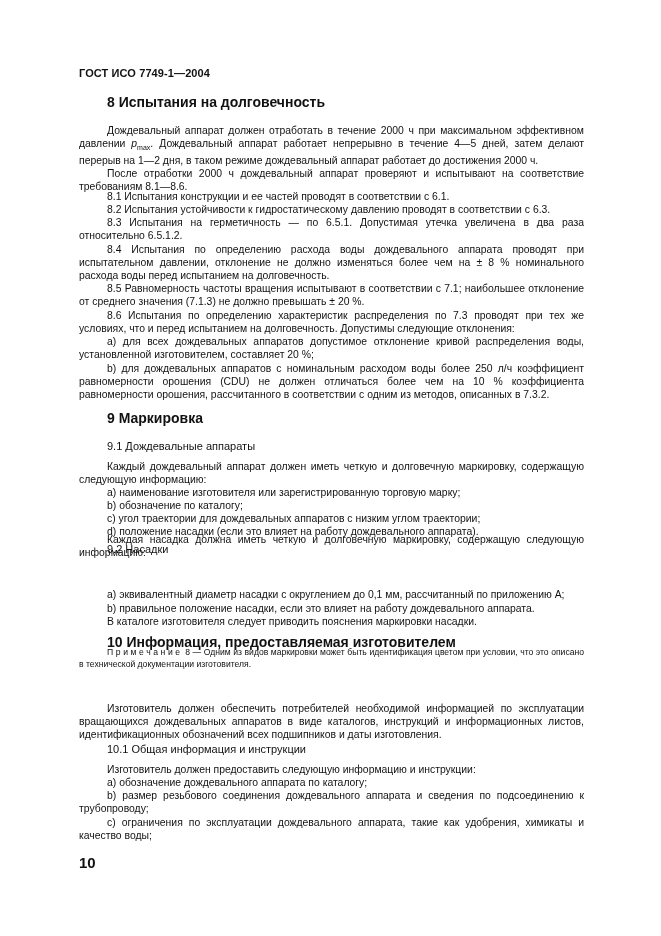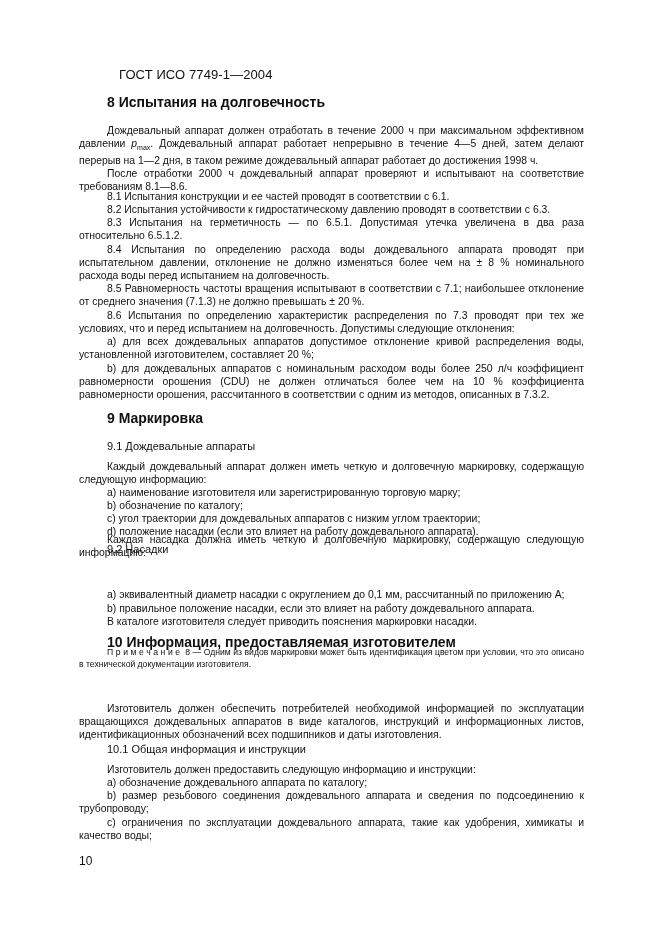"ГОСТ ИСО 7749-1—2004" .doc-id { font-size: 13px -> 11px; font-weight: normal -> bold; margin-left: 40px -> none }
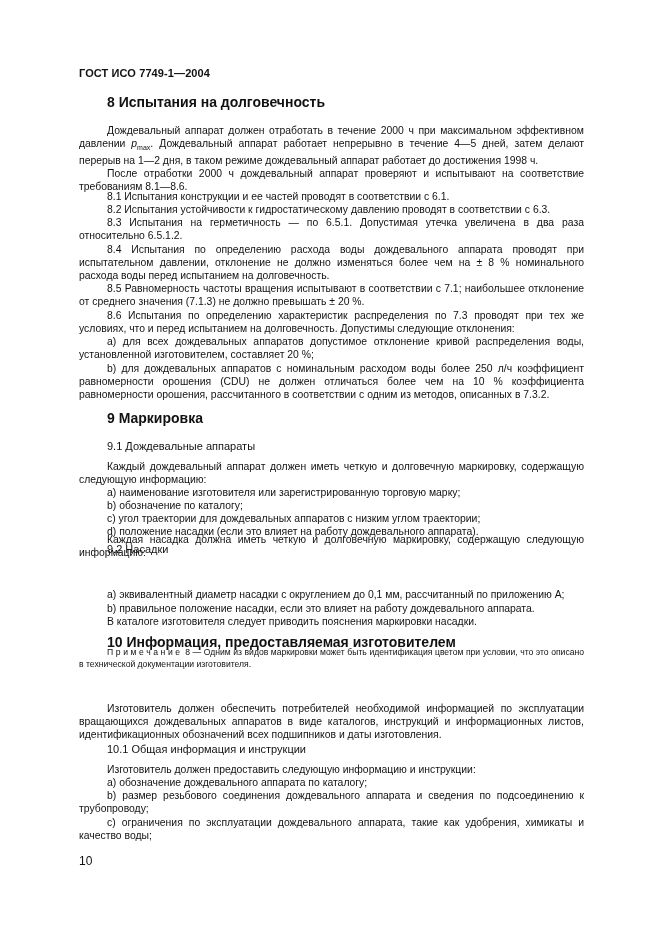". Дождевальный аппарат работает" span { text: 1998 -> 2000 }
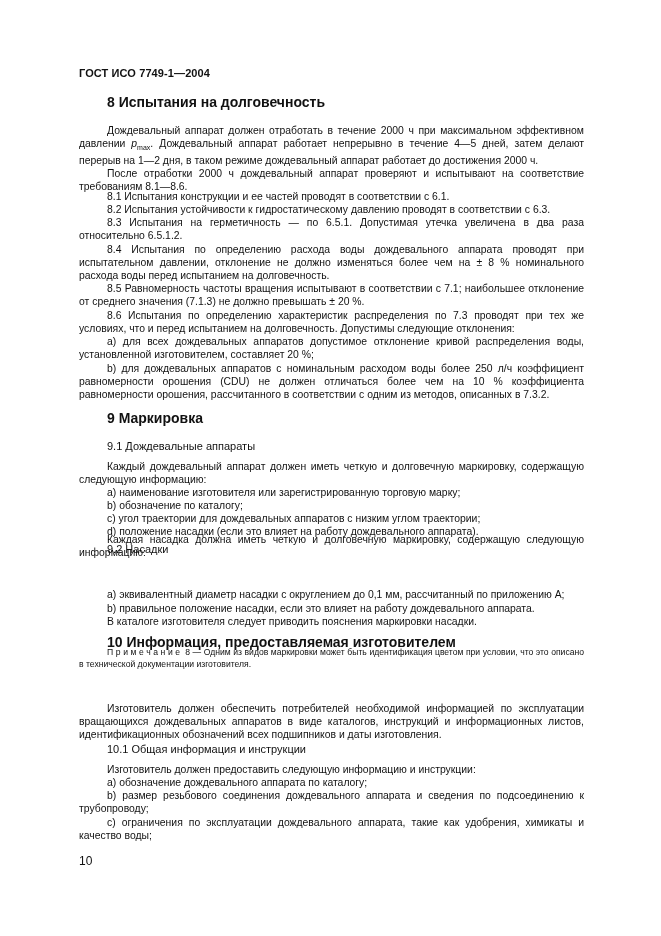"10" .pageno { font-size: 12px -> 15px; font-weight: none -> bold }
